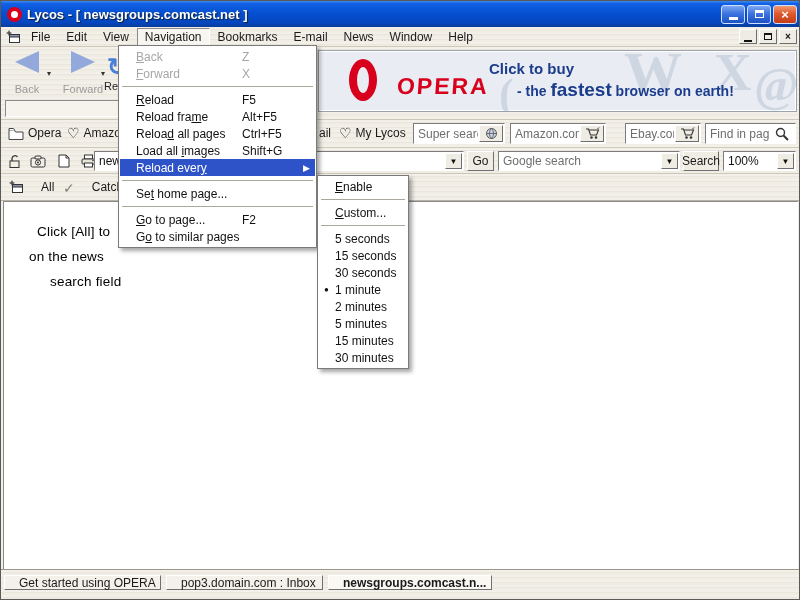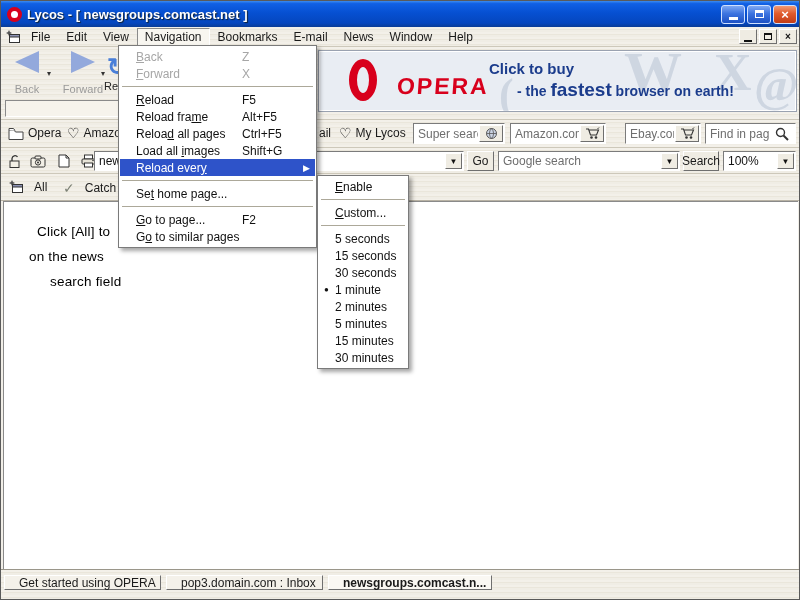"All" .vb-btn { align-items: center -> flex-start; gap: 10px -> 17px }
